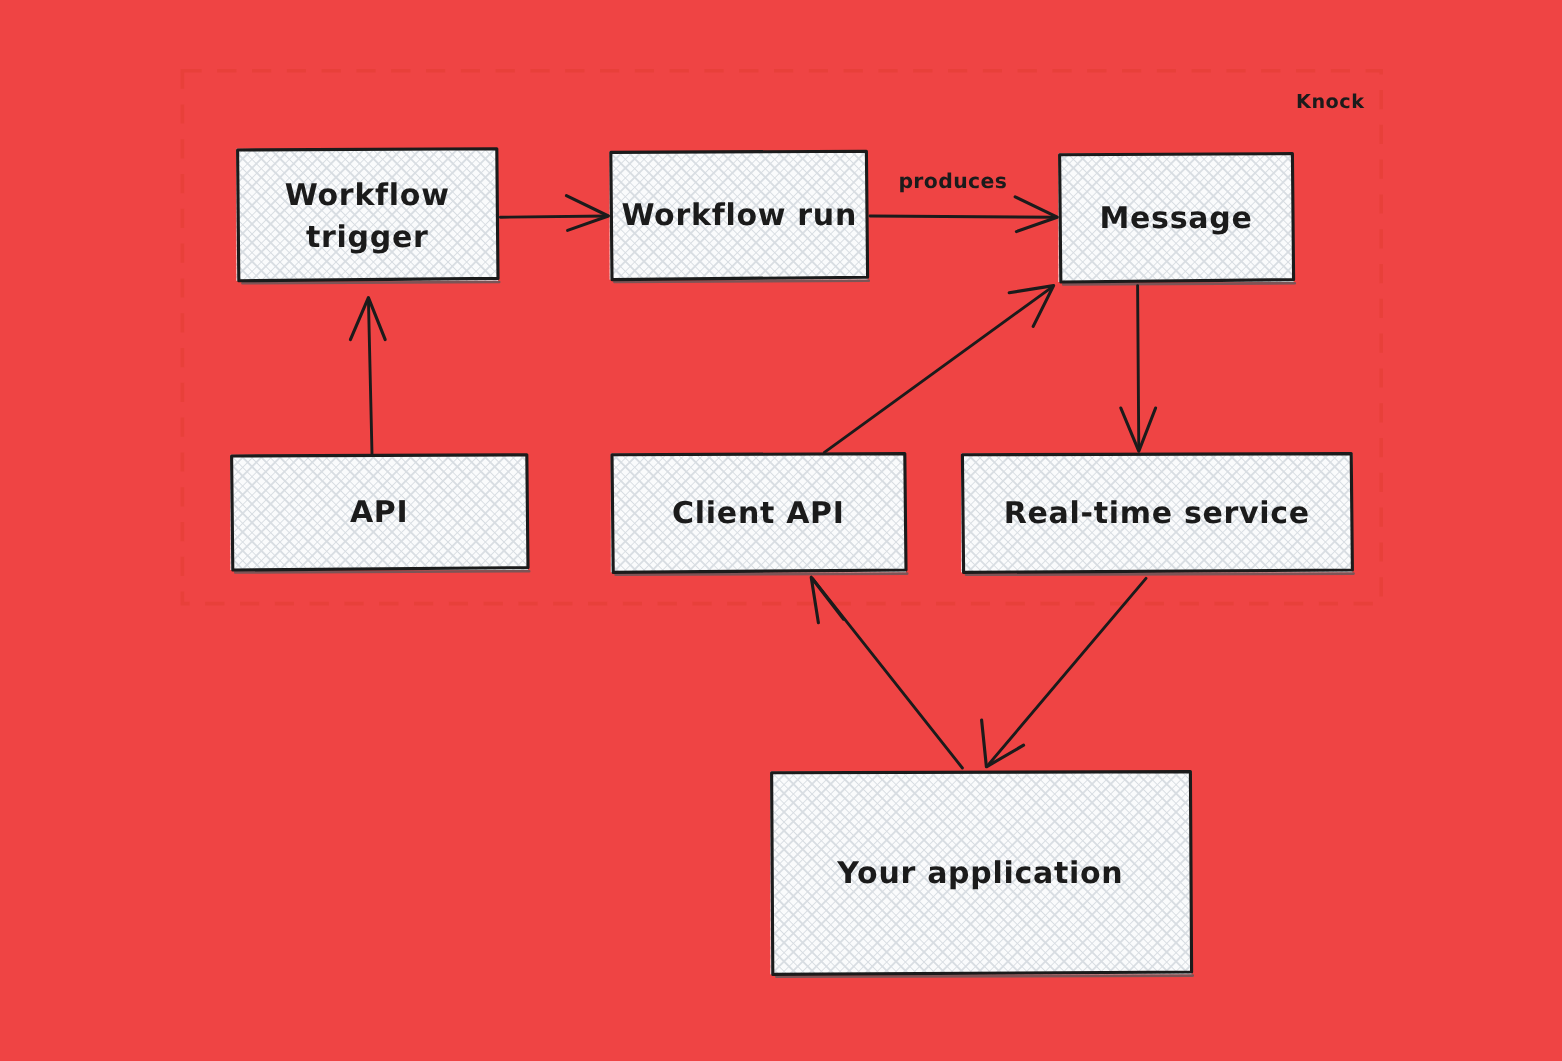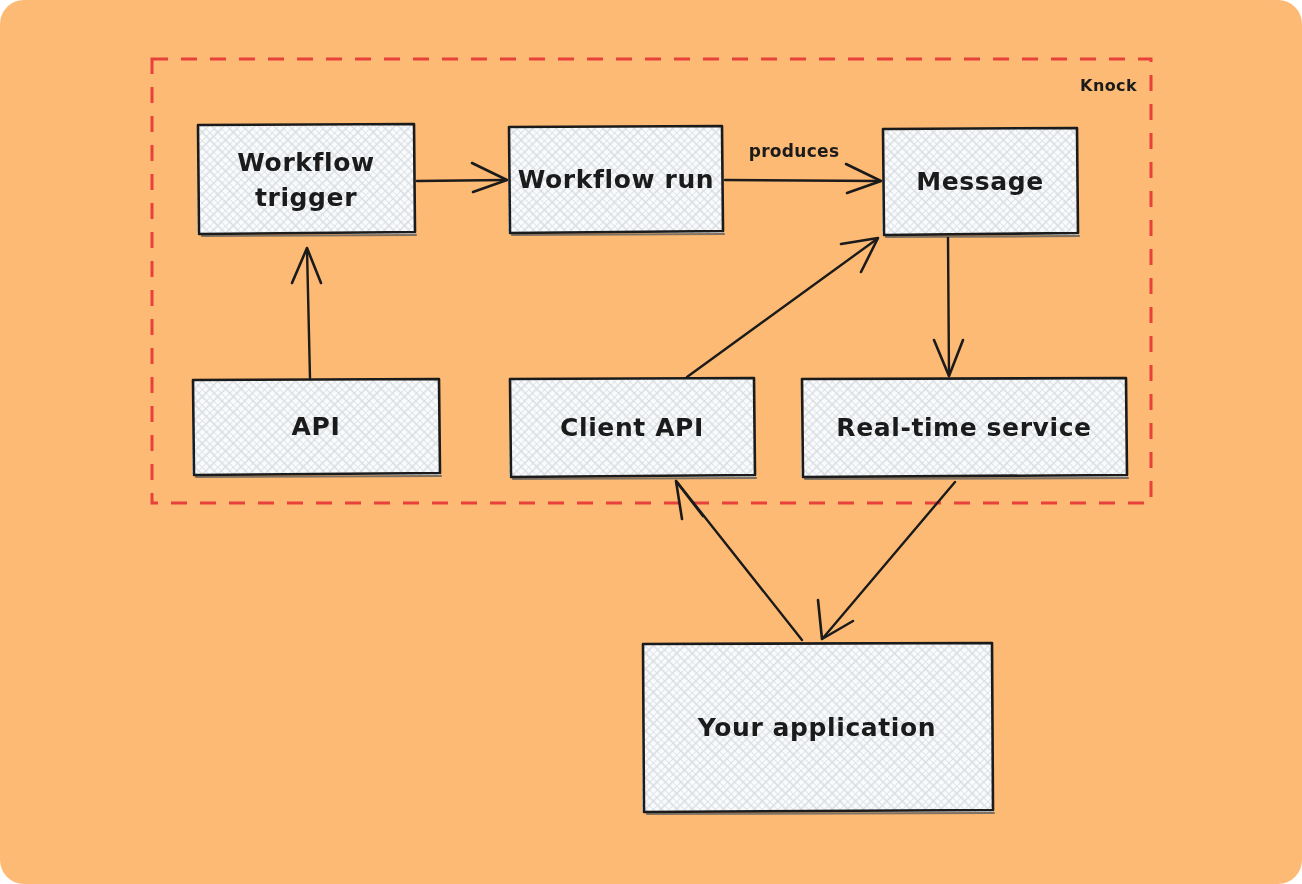"Knock" #canvas { background: #fdba74 -> #ef4444; border-radius: 24px -> none }
